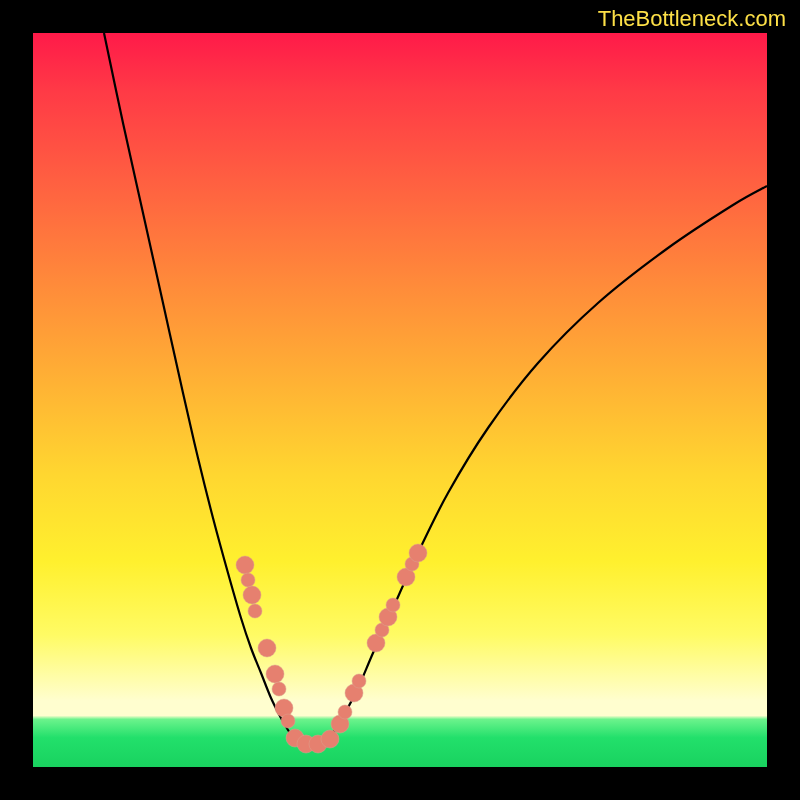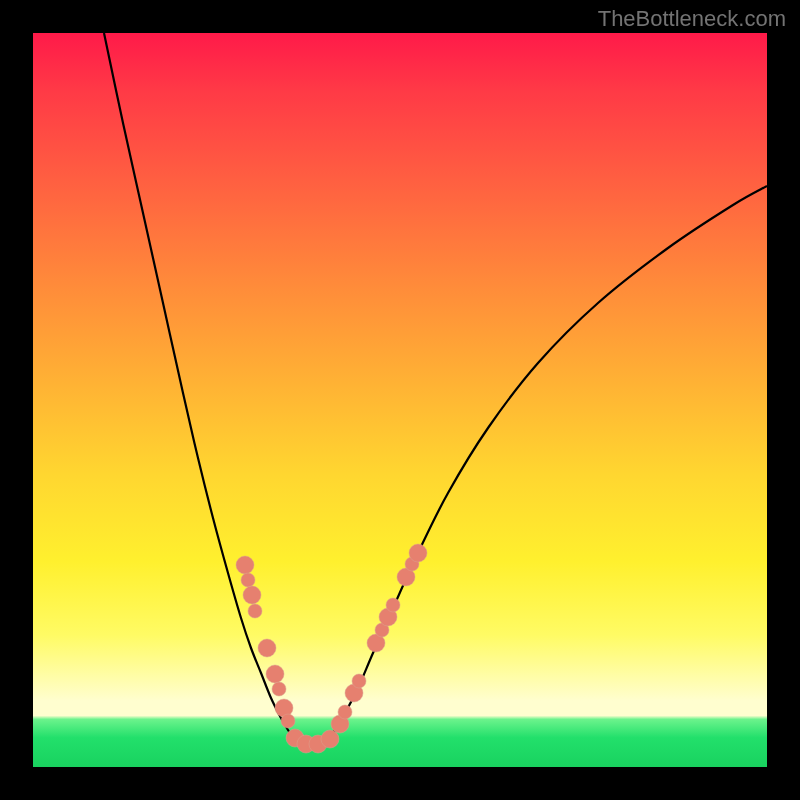"TheBottleneck.com" .watermark { color: #737373 -> #fde047 }
